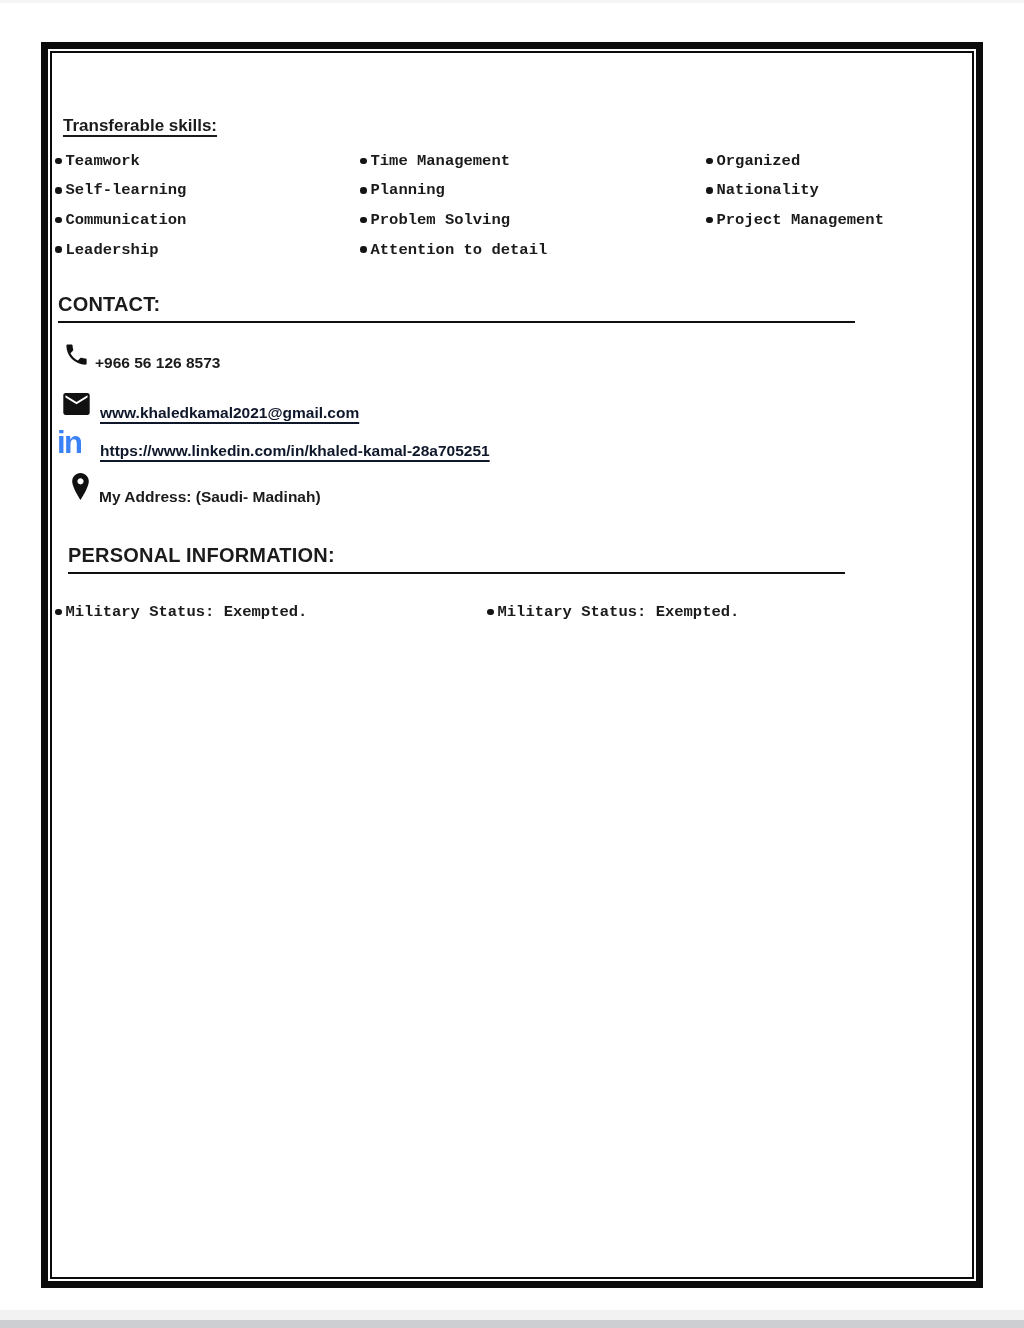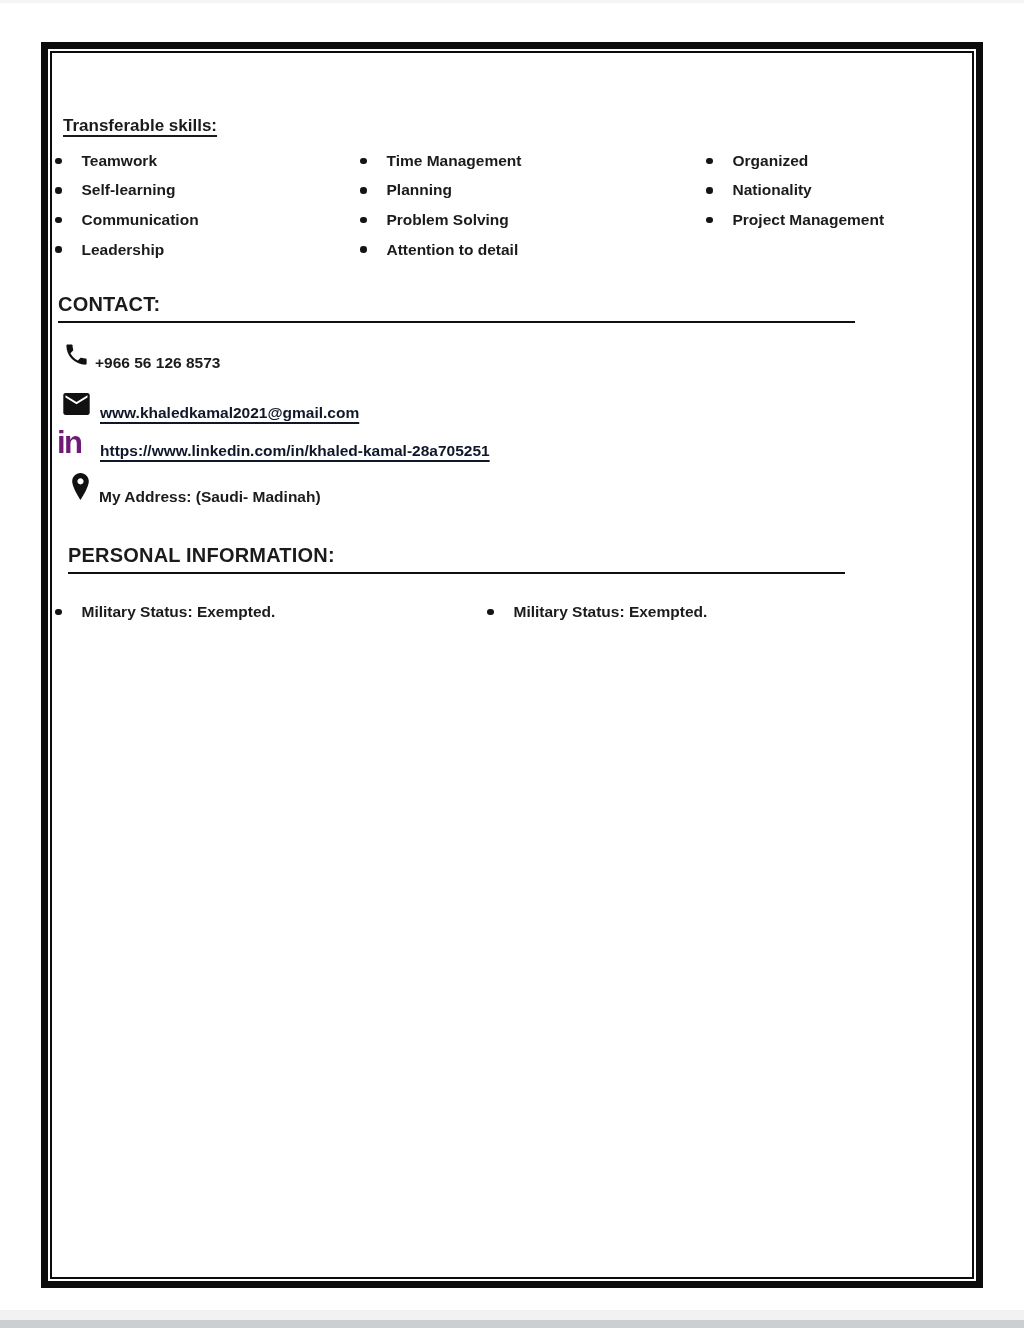"Teamwork" .li .txt { font-family: none -> Liberation Mono, monospace; margin-left: 20px -> 4px }
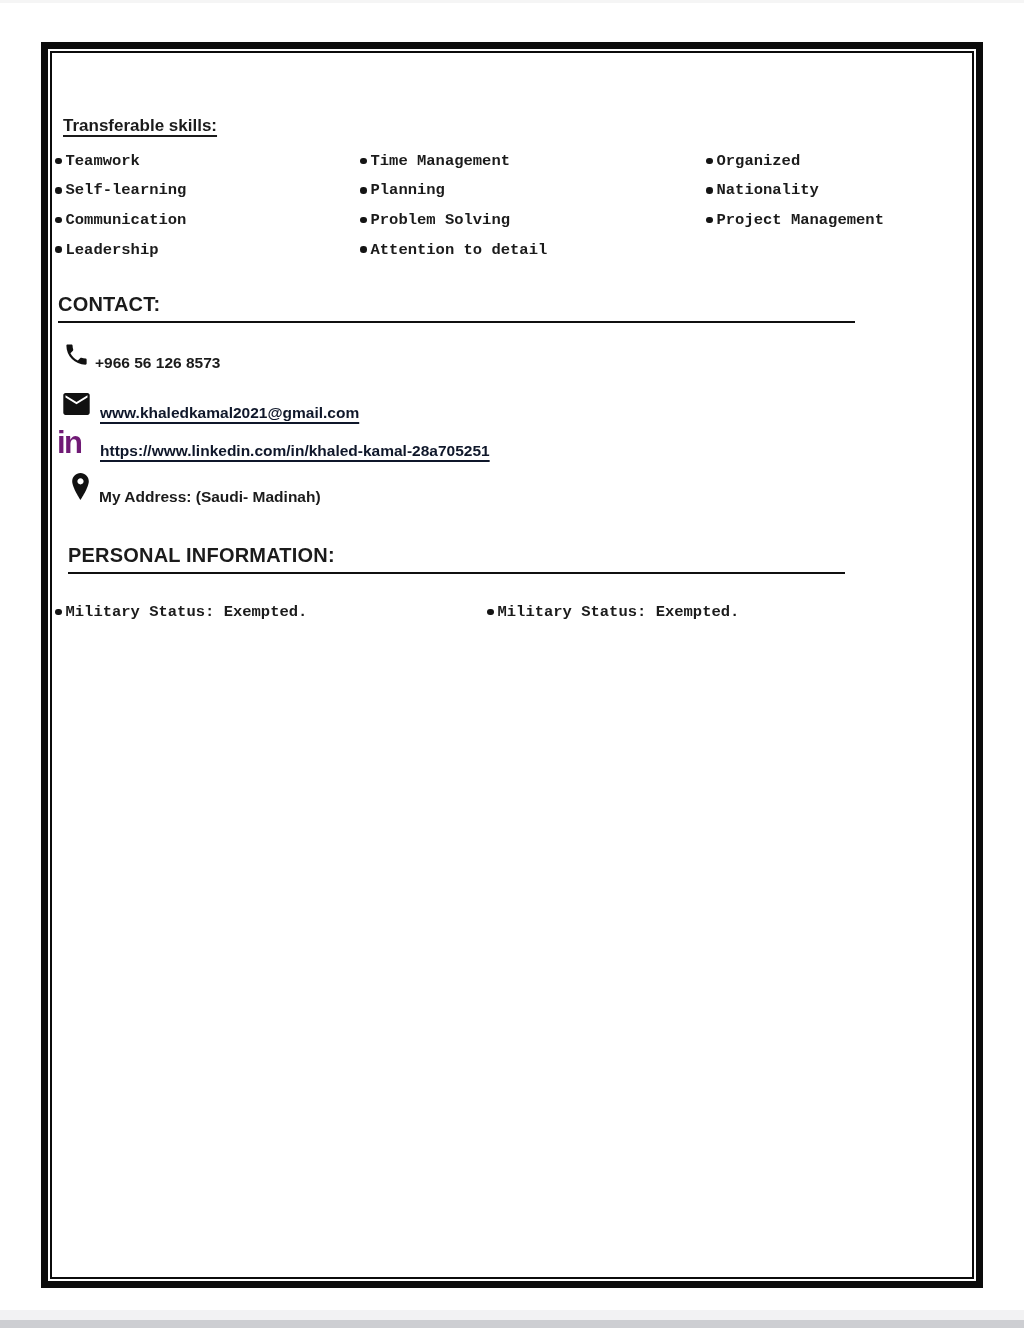"in" .in-glyph { color: #701a75 -> #3b82f6 }
